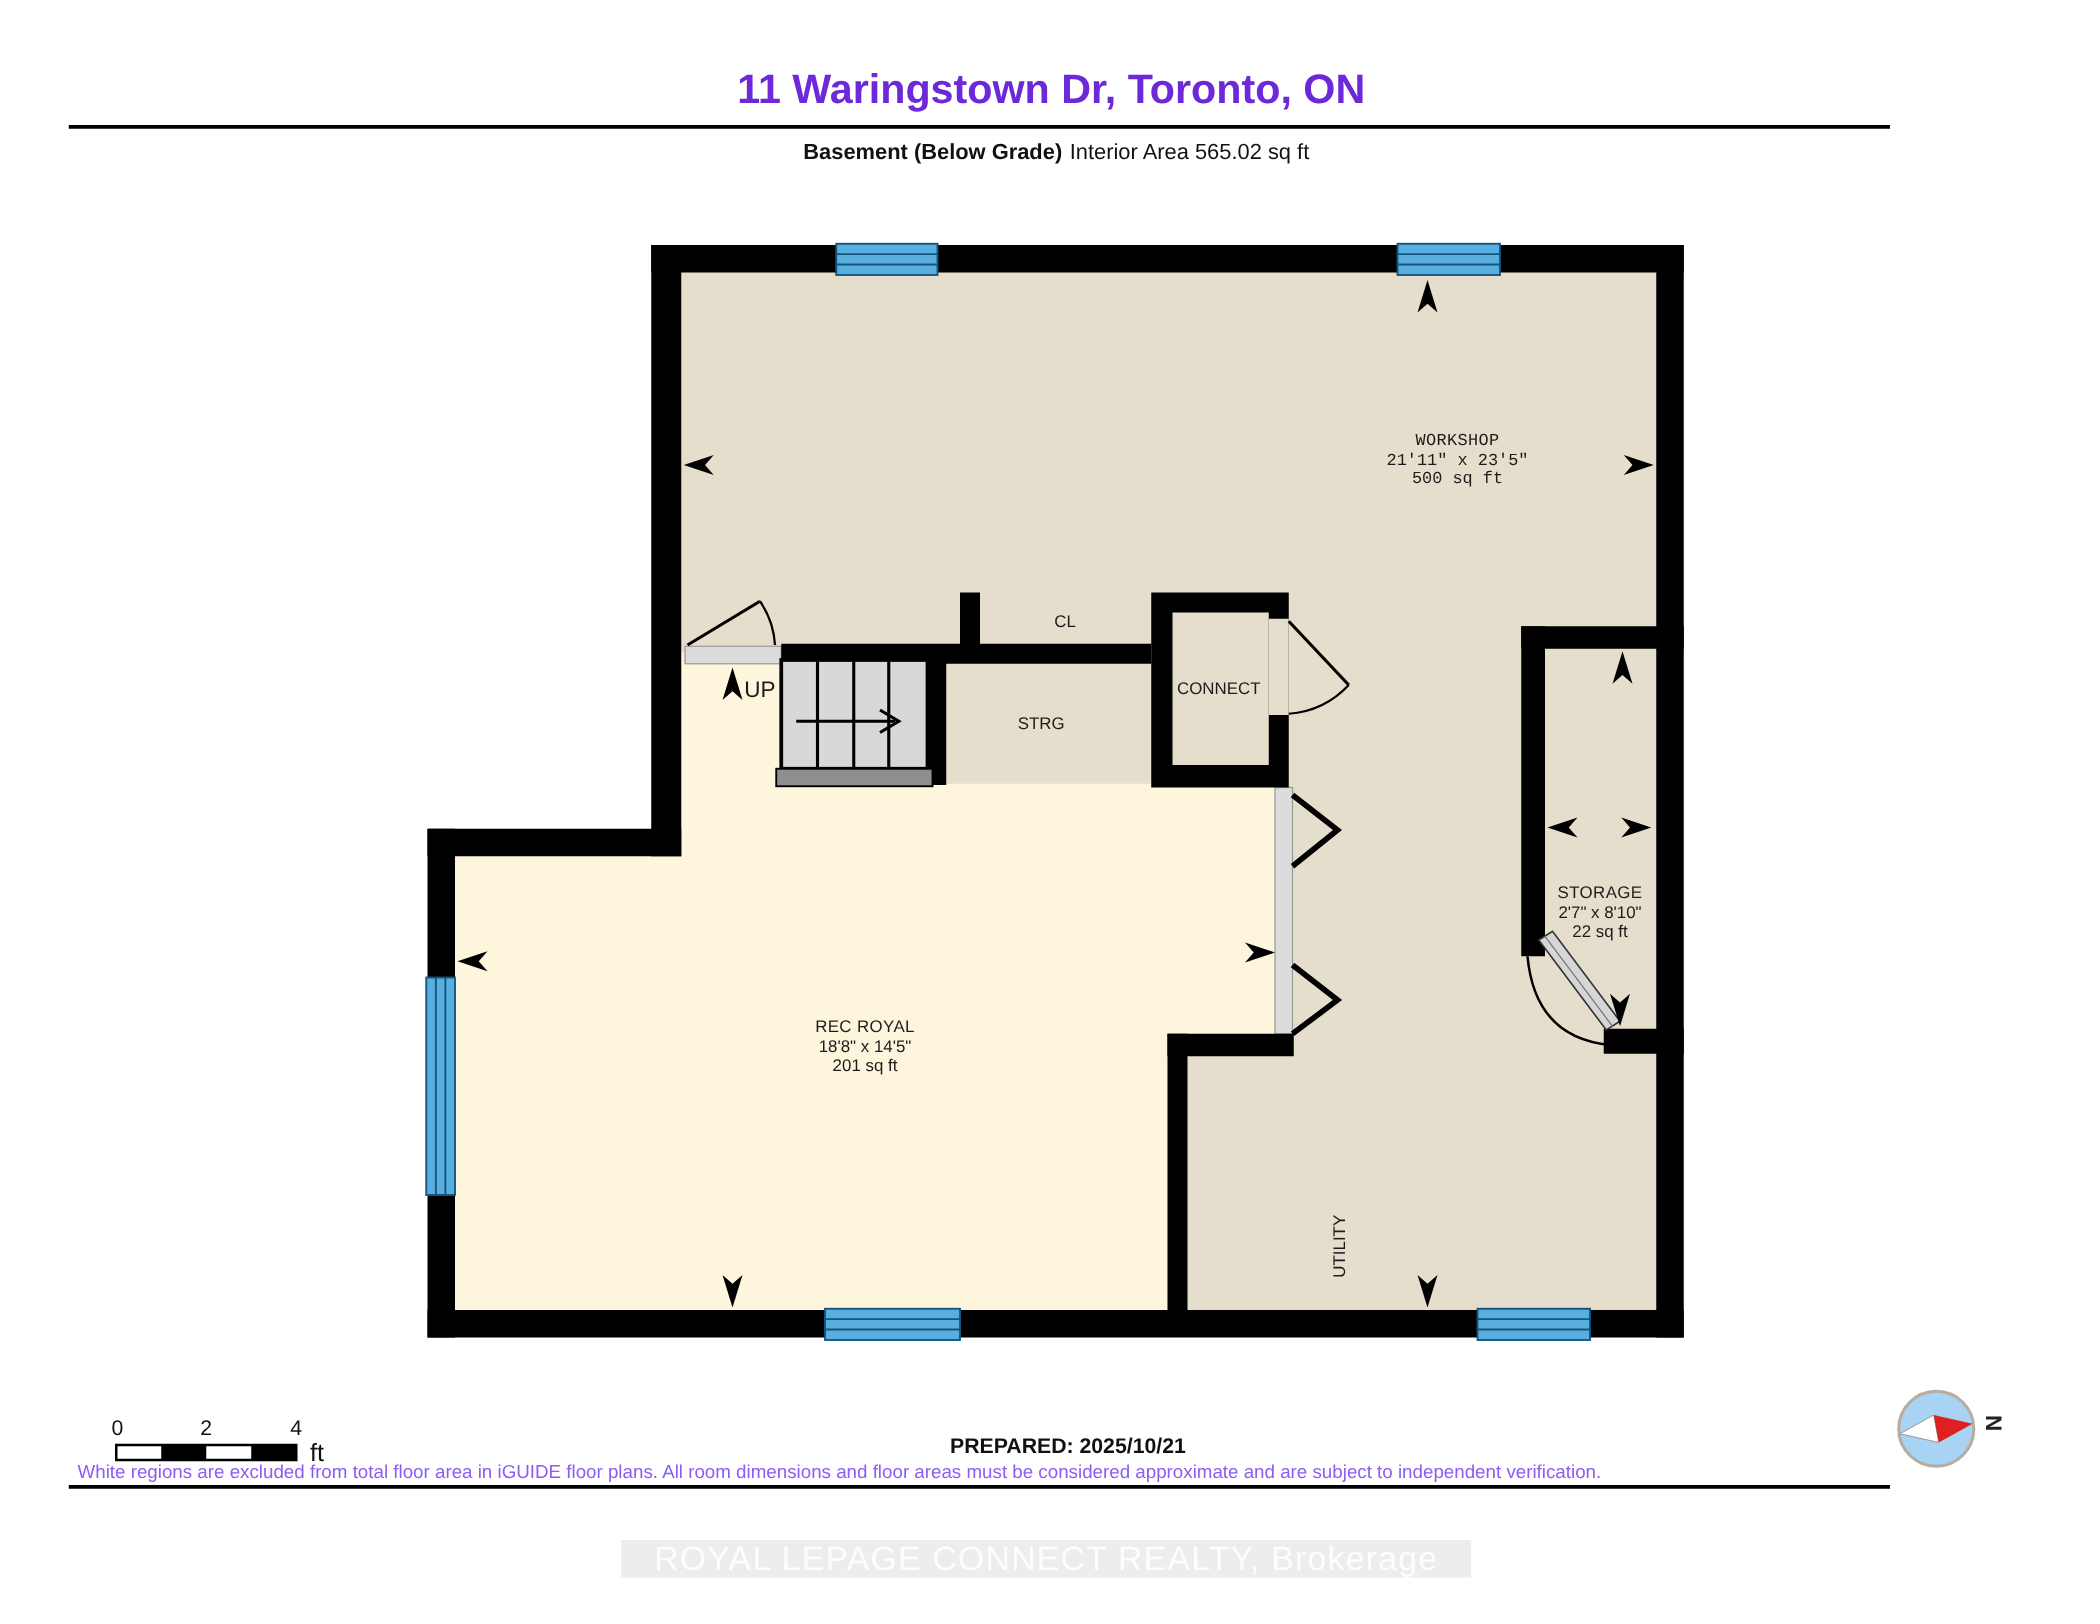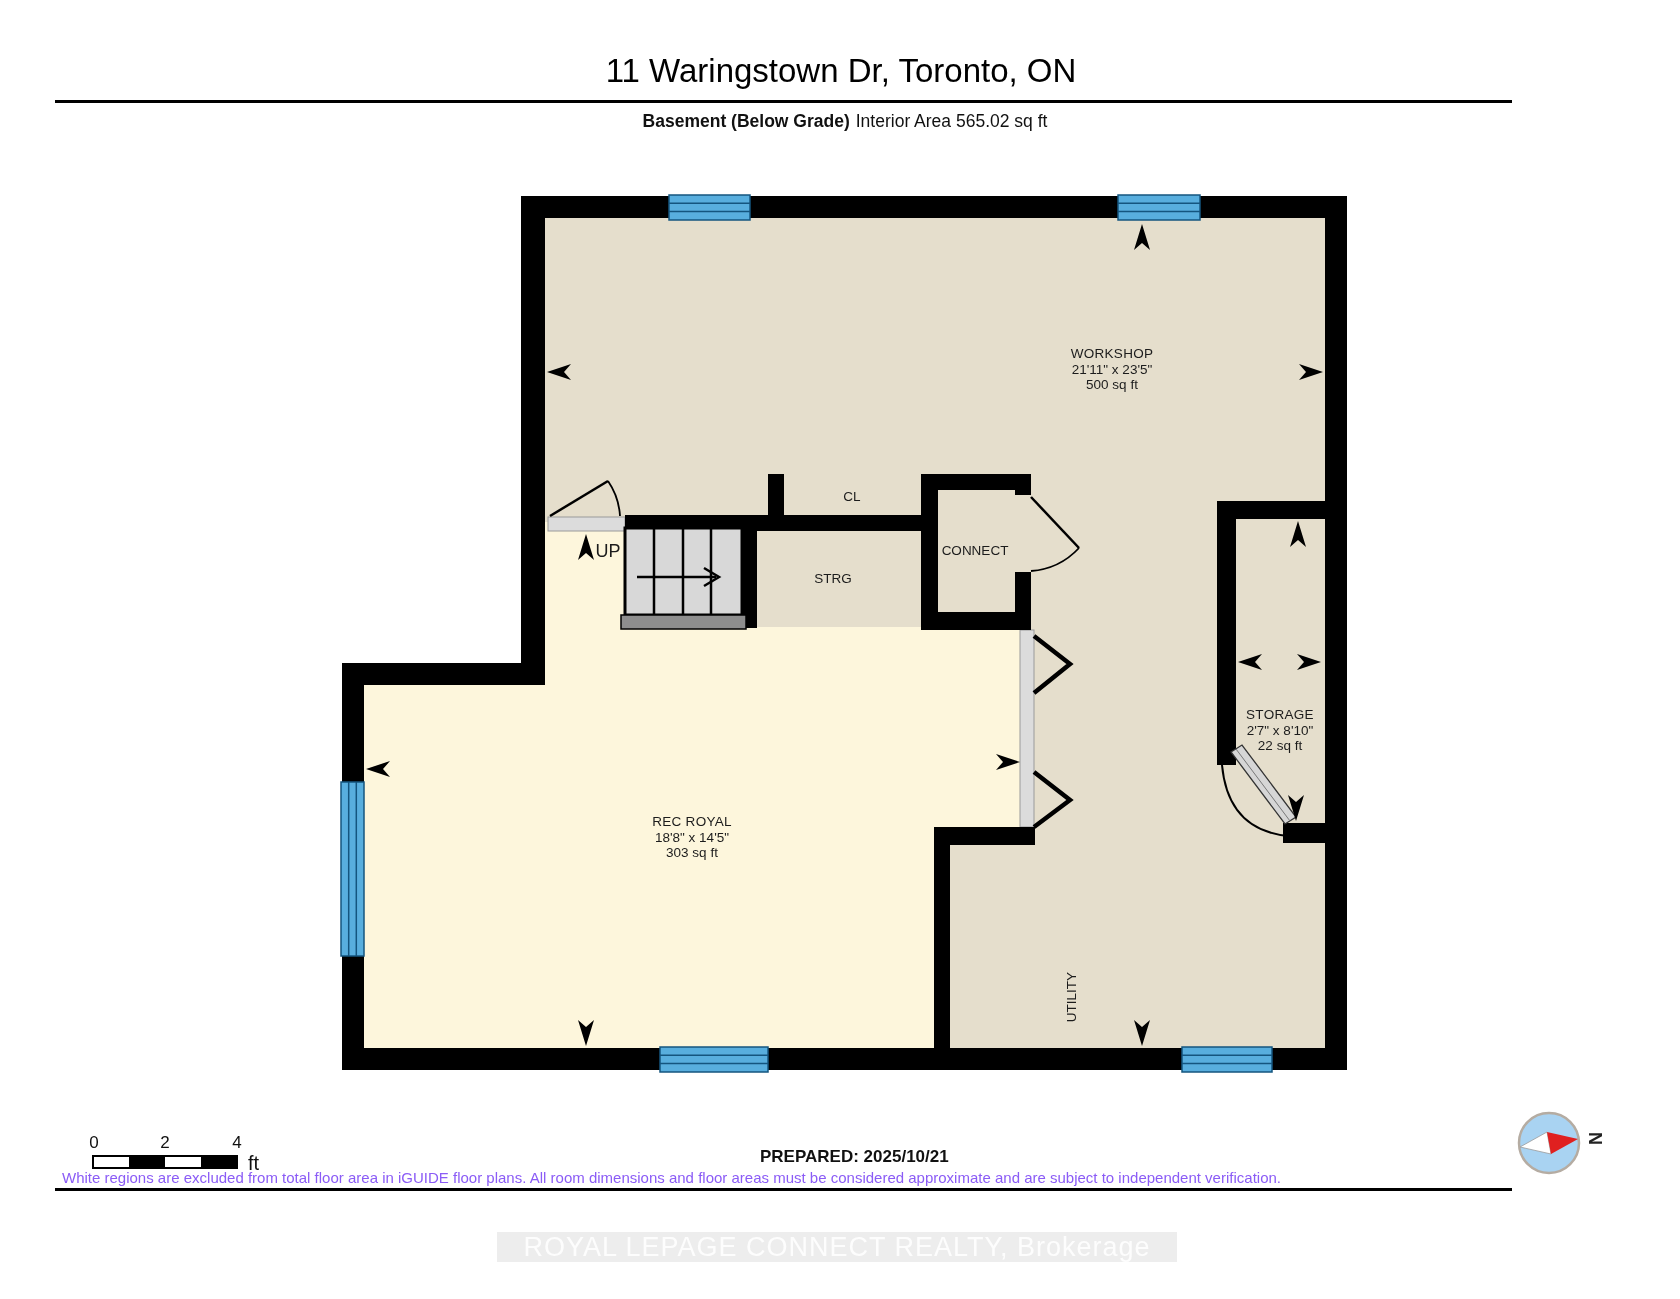"11 Waringstown Dr, Toronto, ON" .page-title { color: #000000 -> #6d28d9; font-weight: normal -> bold }
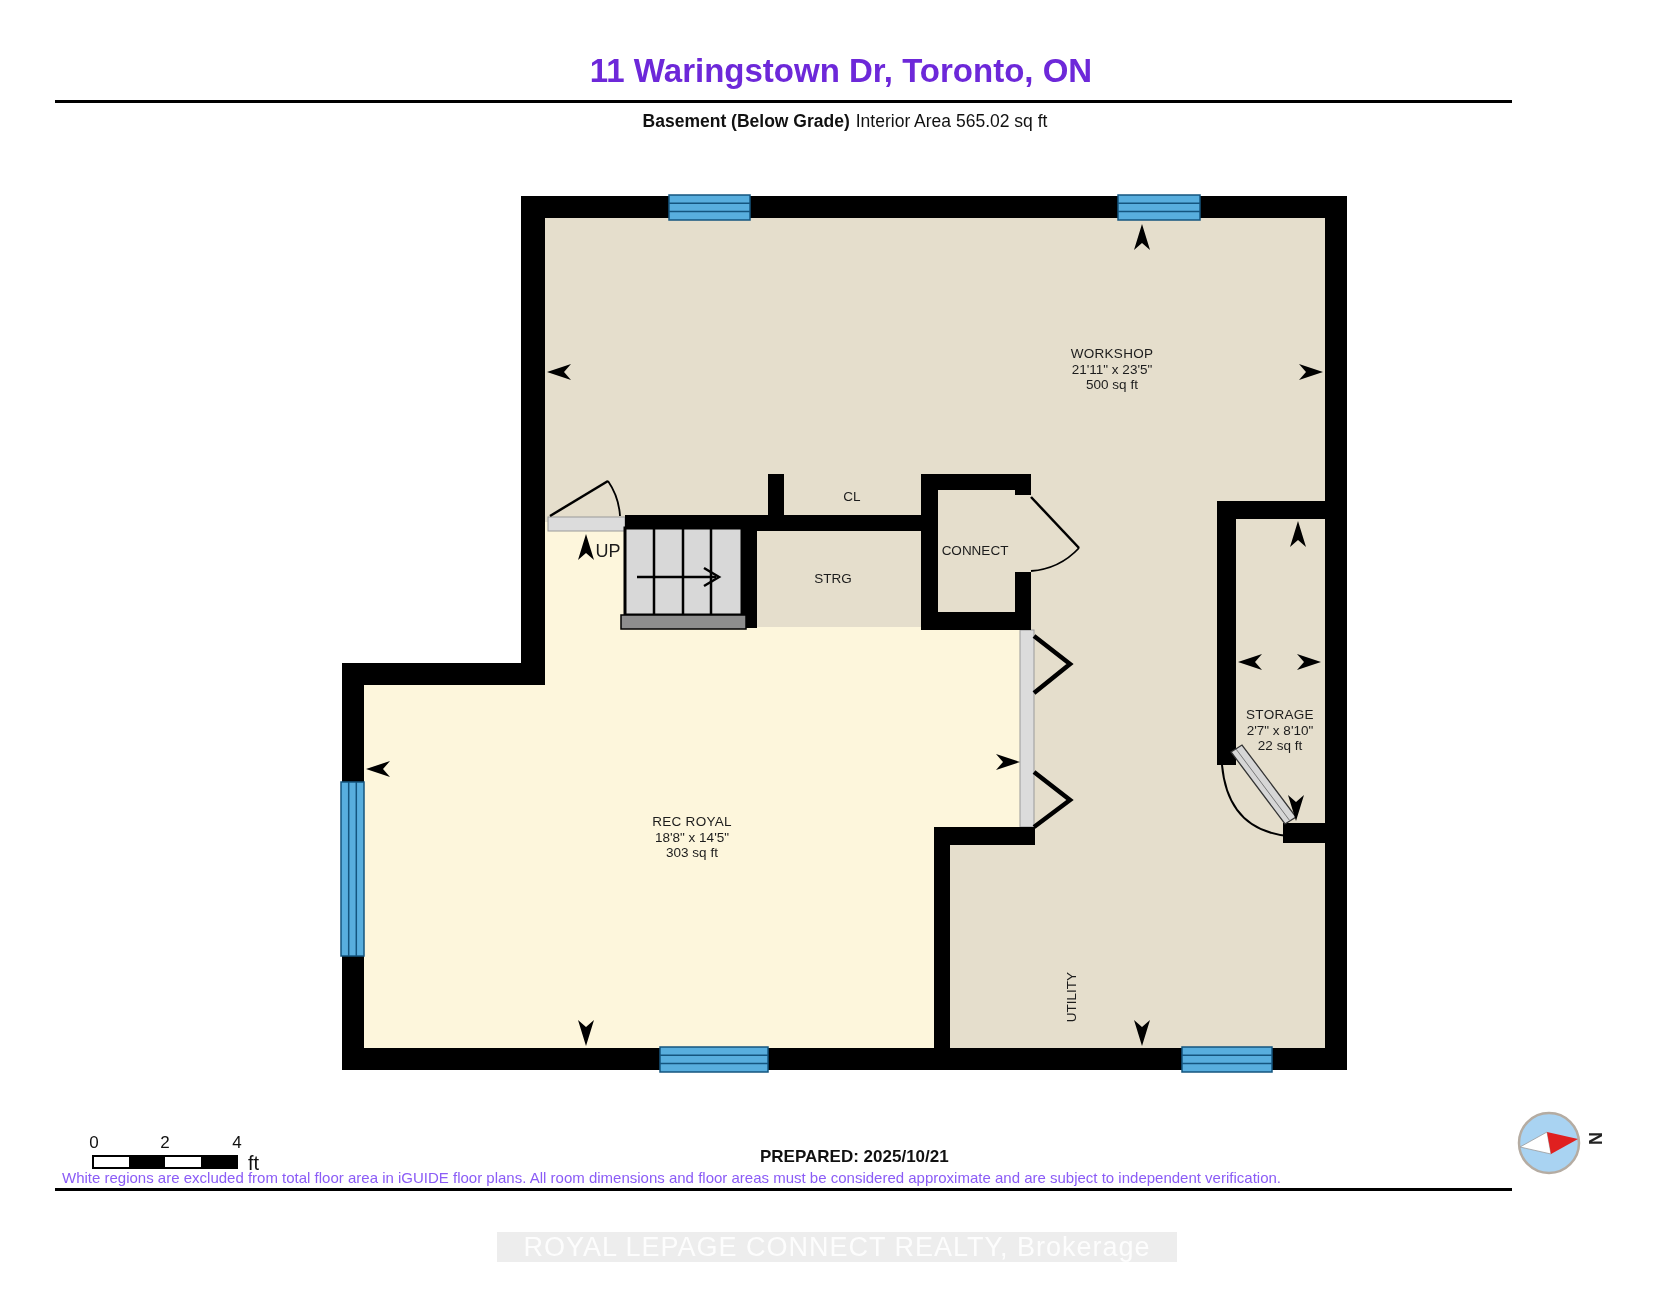"WORKSHOP" div.abs { font-family: none -> Liberation Mono, monospace; left: 1112px -> 1166px }
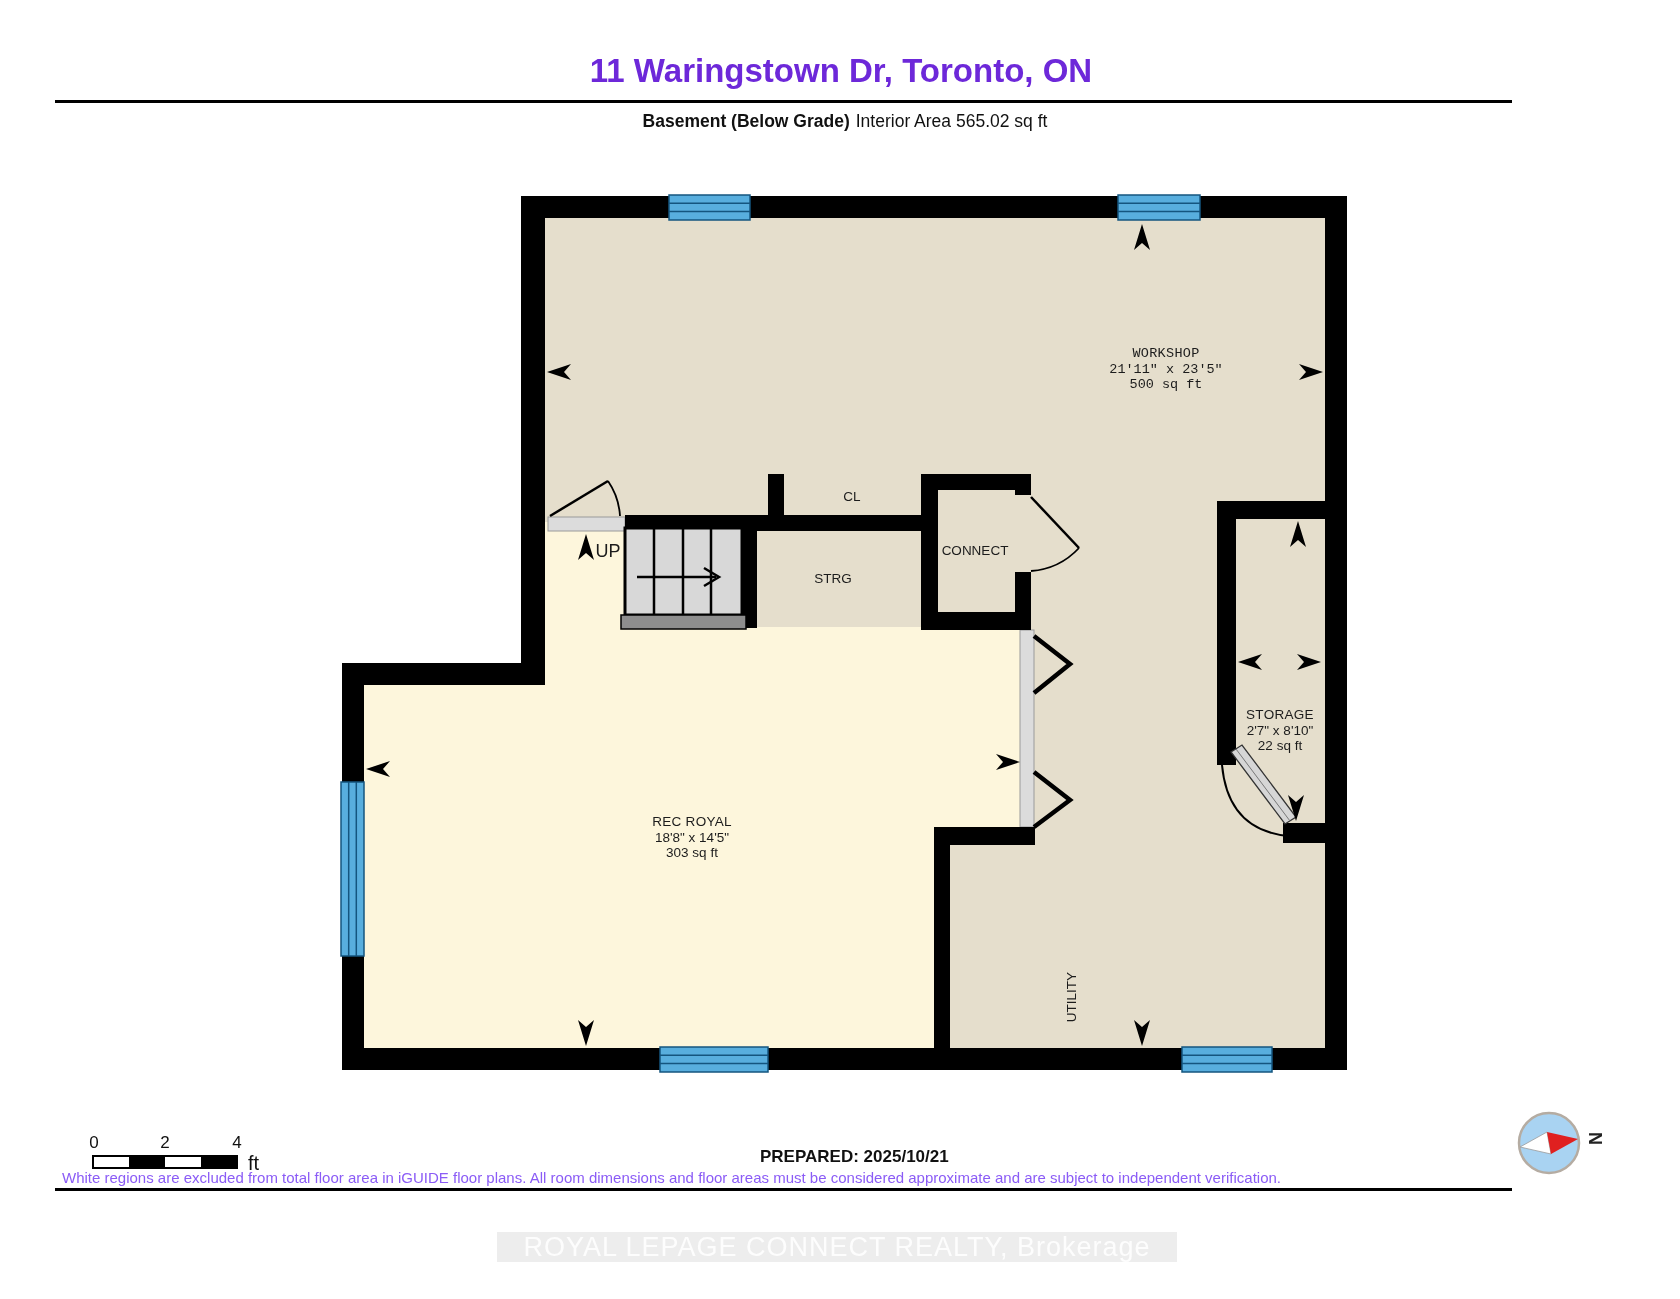"303 sq ft" div { text: 303 -> 201 }
